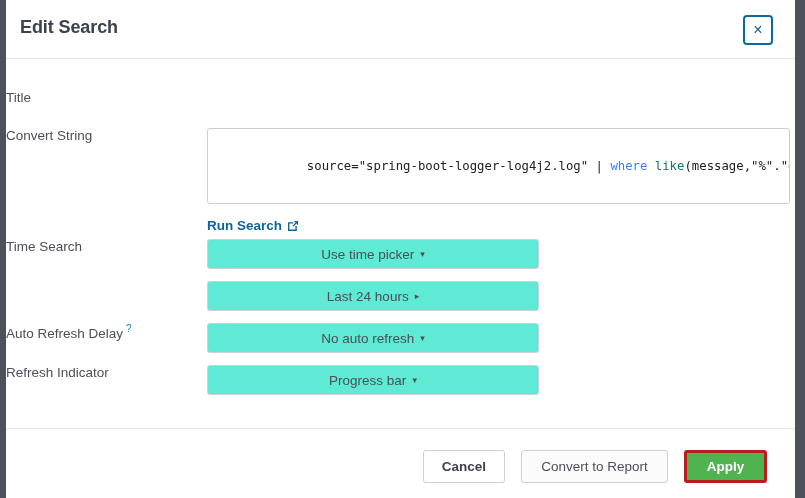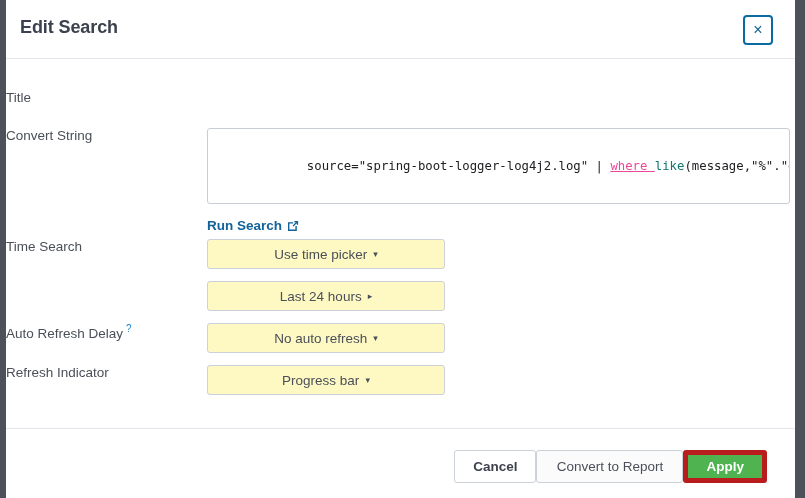"where" .tok-keyword { color: #ec4899 -> #3b82f6; text-decoration: underline -> none }
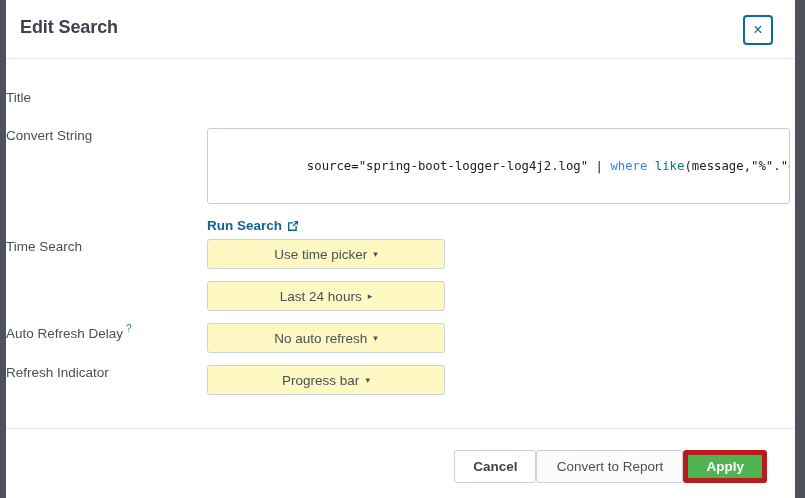"Use time picker" .dropdown { background: #fef9c3 -> #5eead4; width: 238px -> 332px }
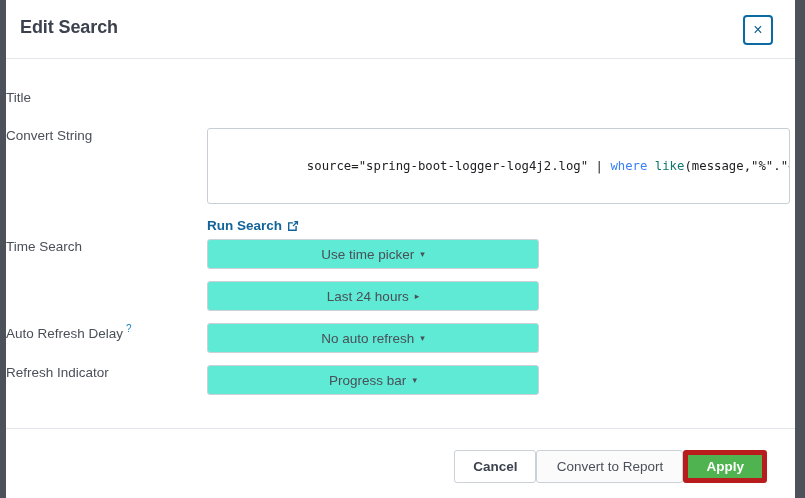"Cancel" .footer-buttons { gap: none -> 16px }
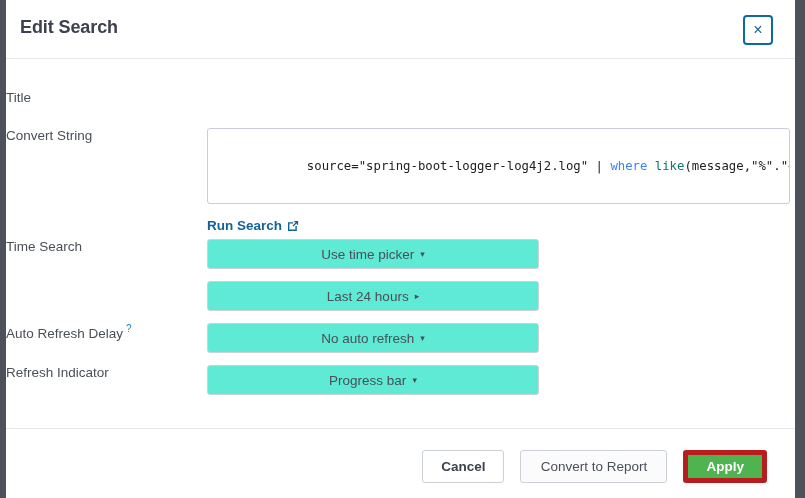"Apply" .btn-primary { border: 5px solid #b91c1c -> 3px solid #b91c1c }
